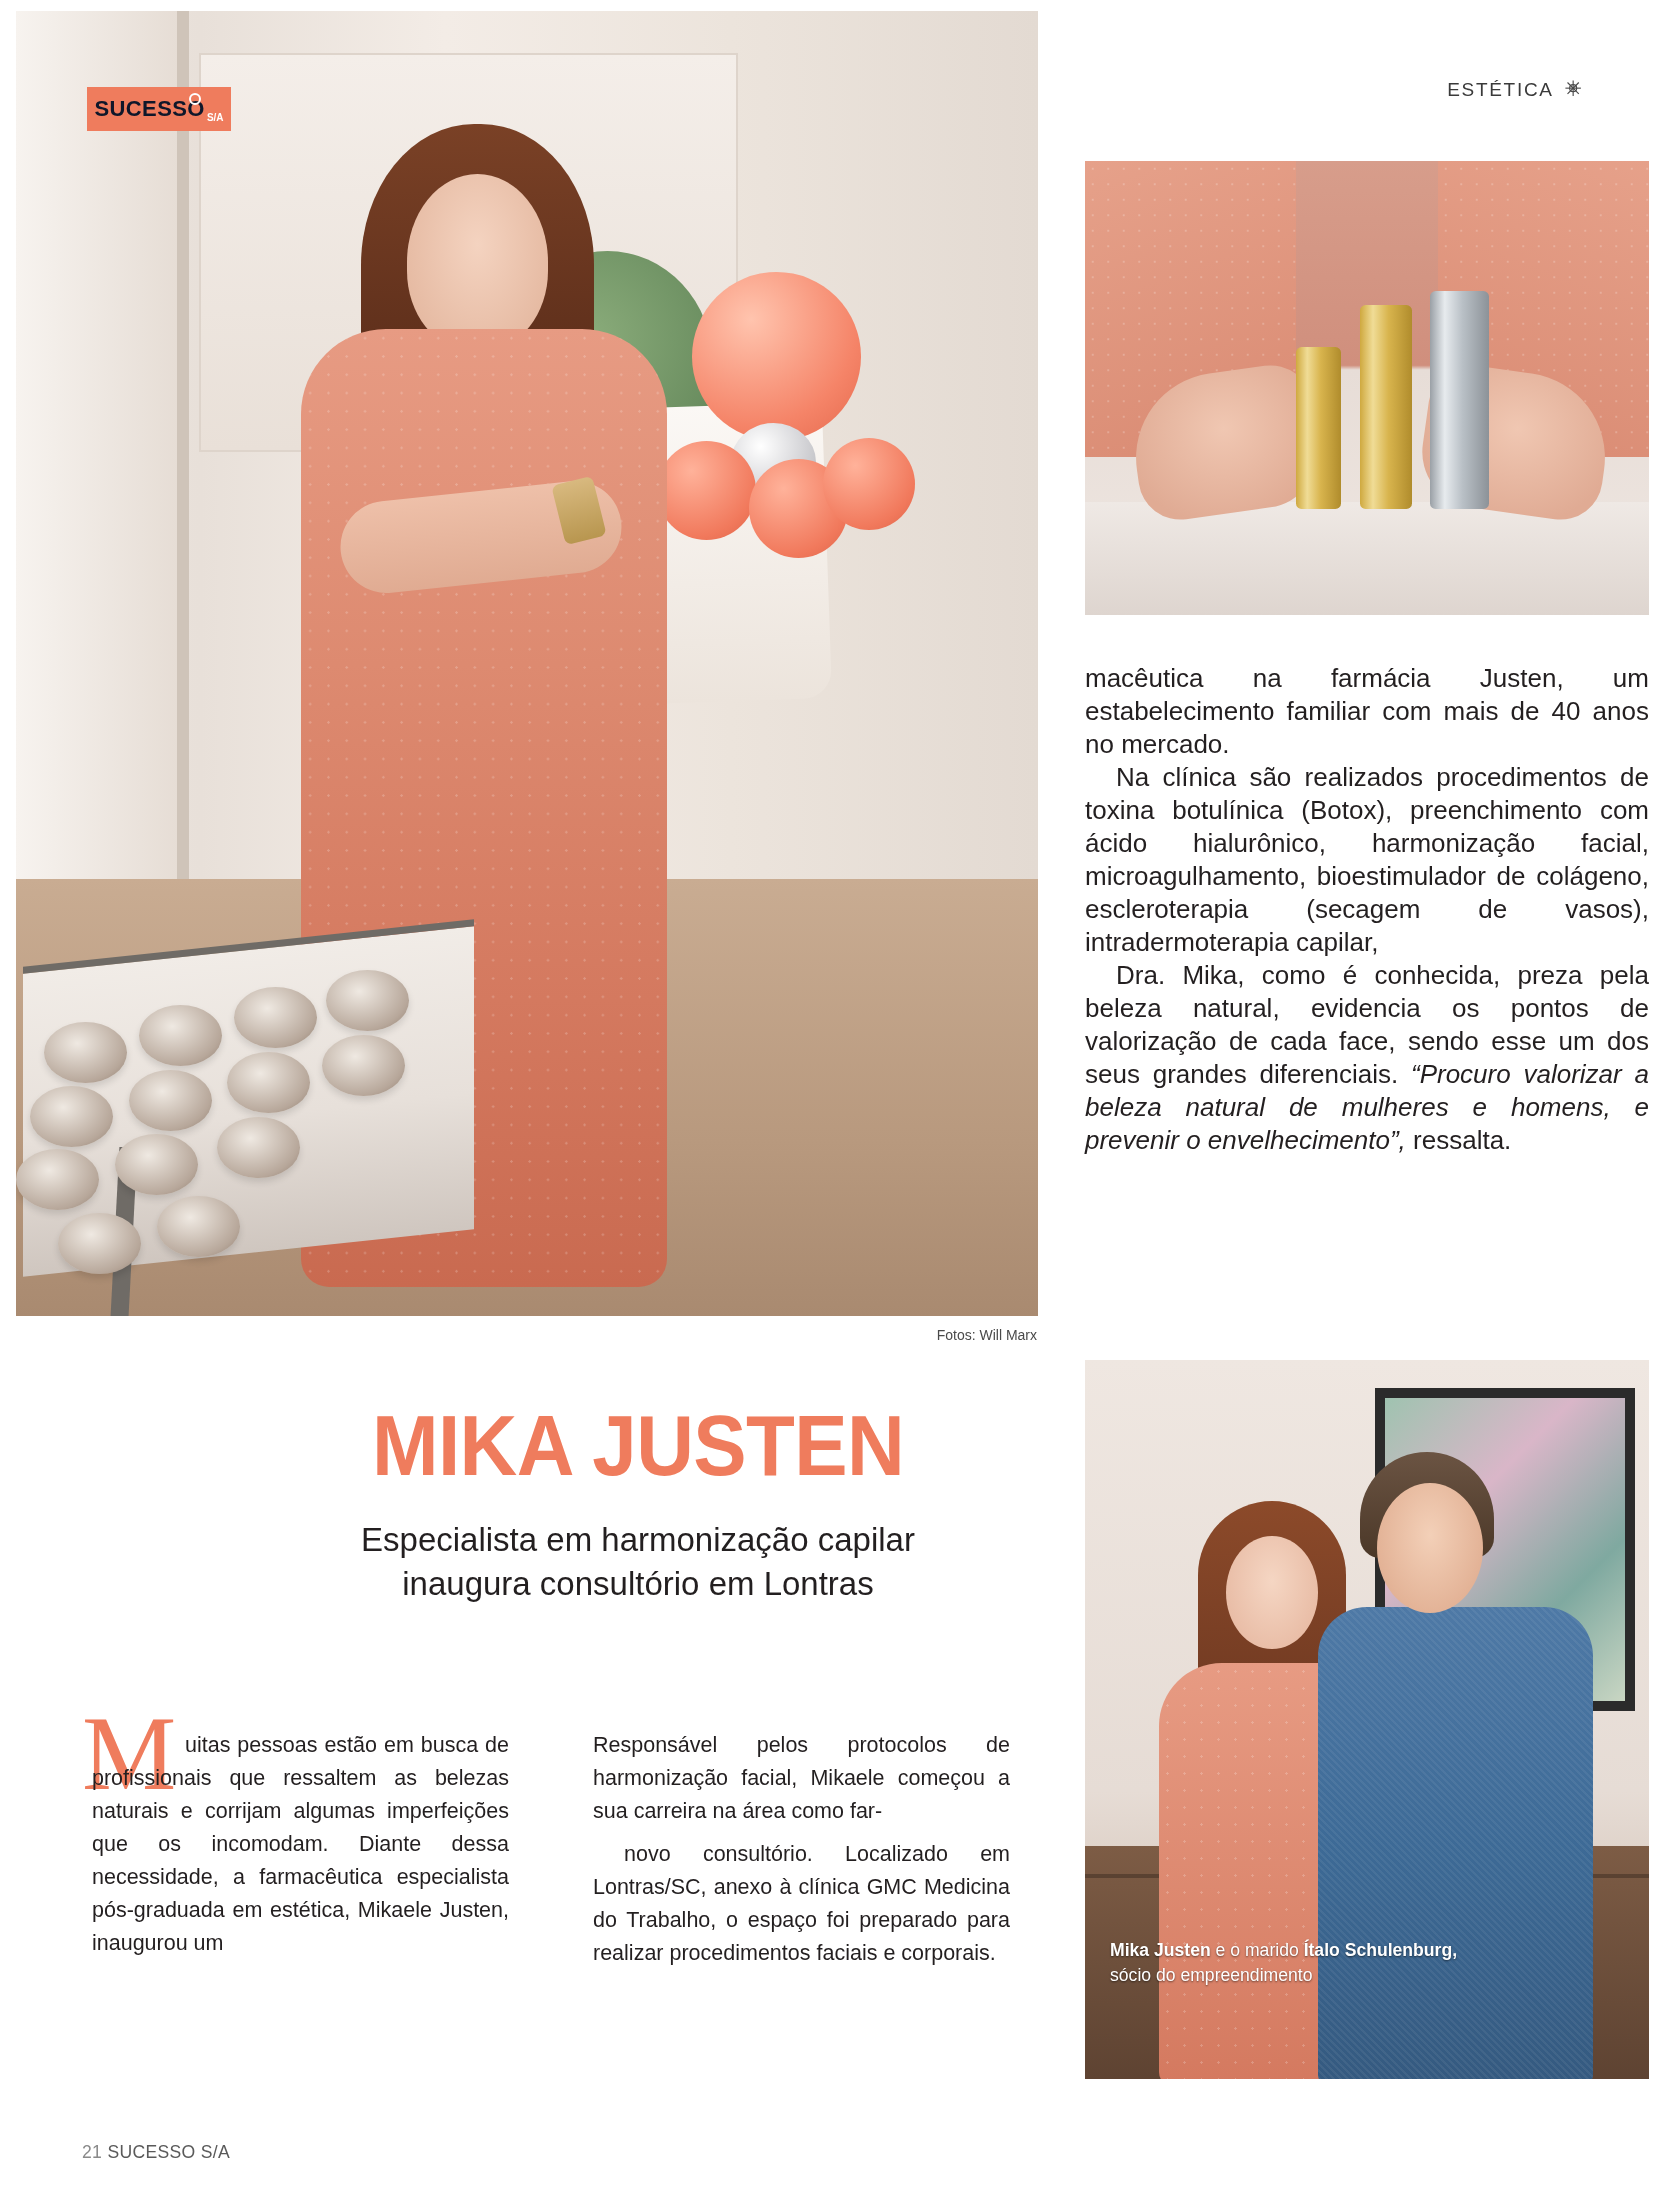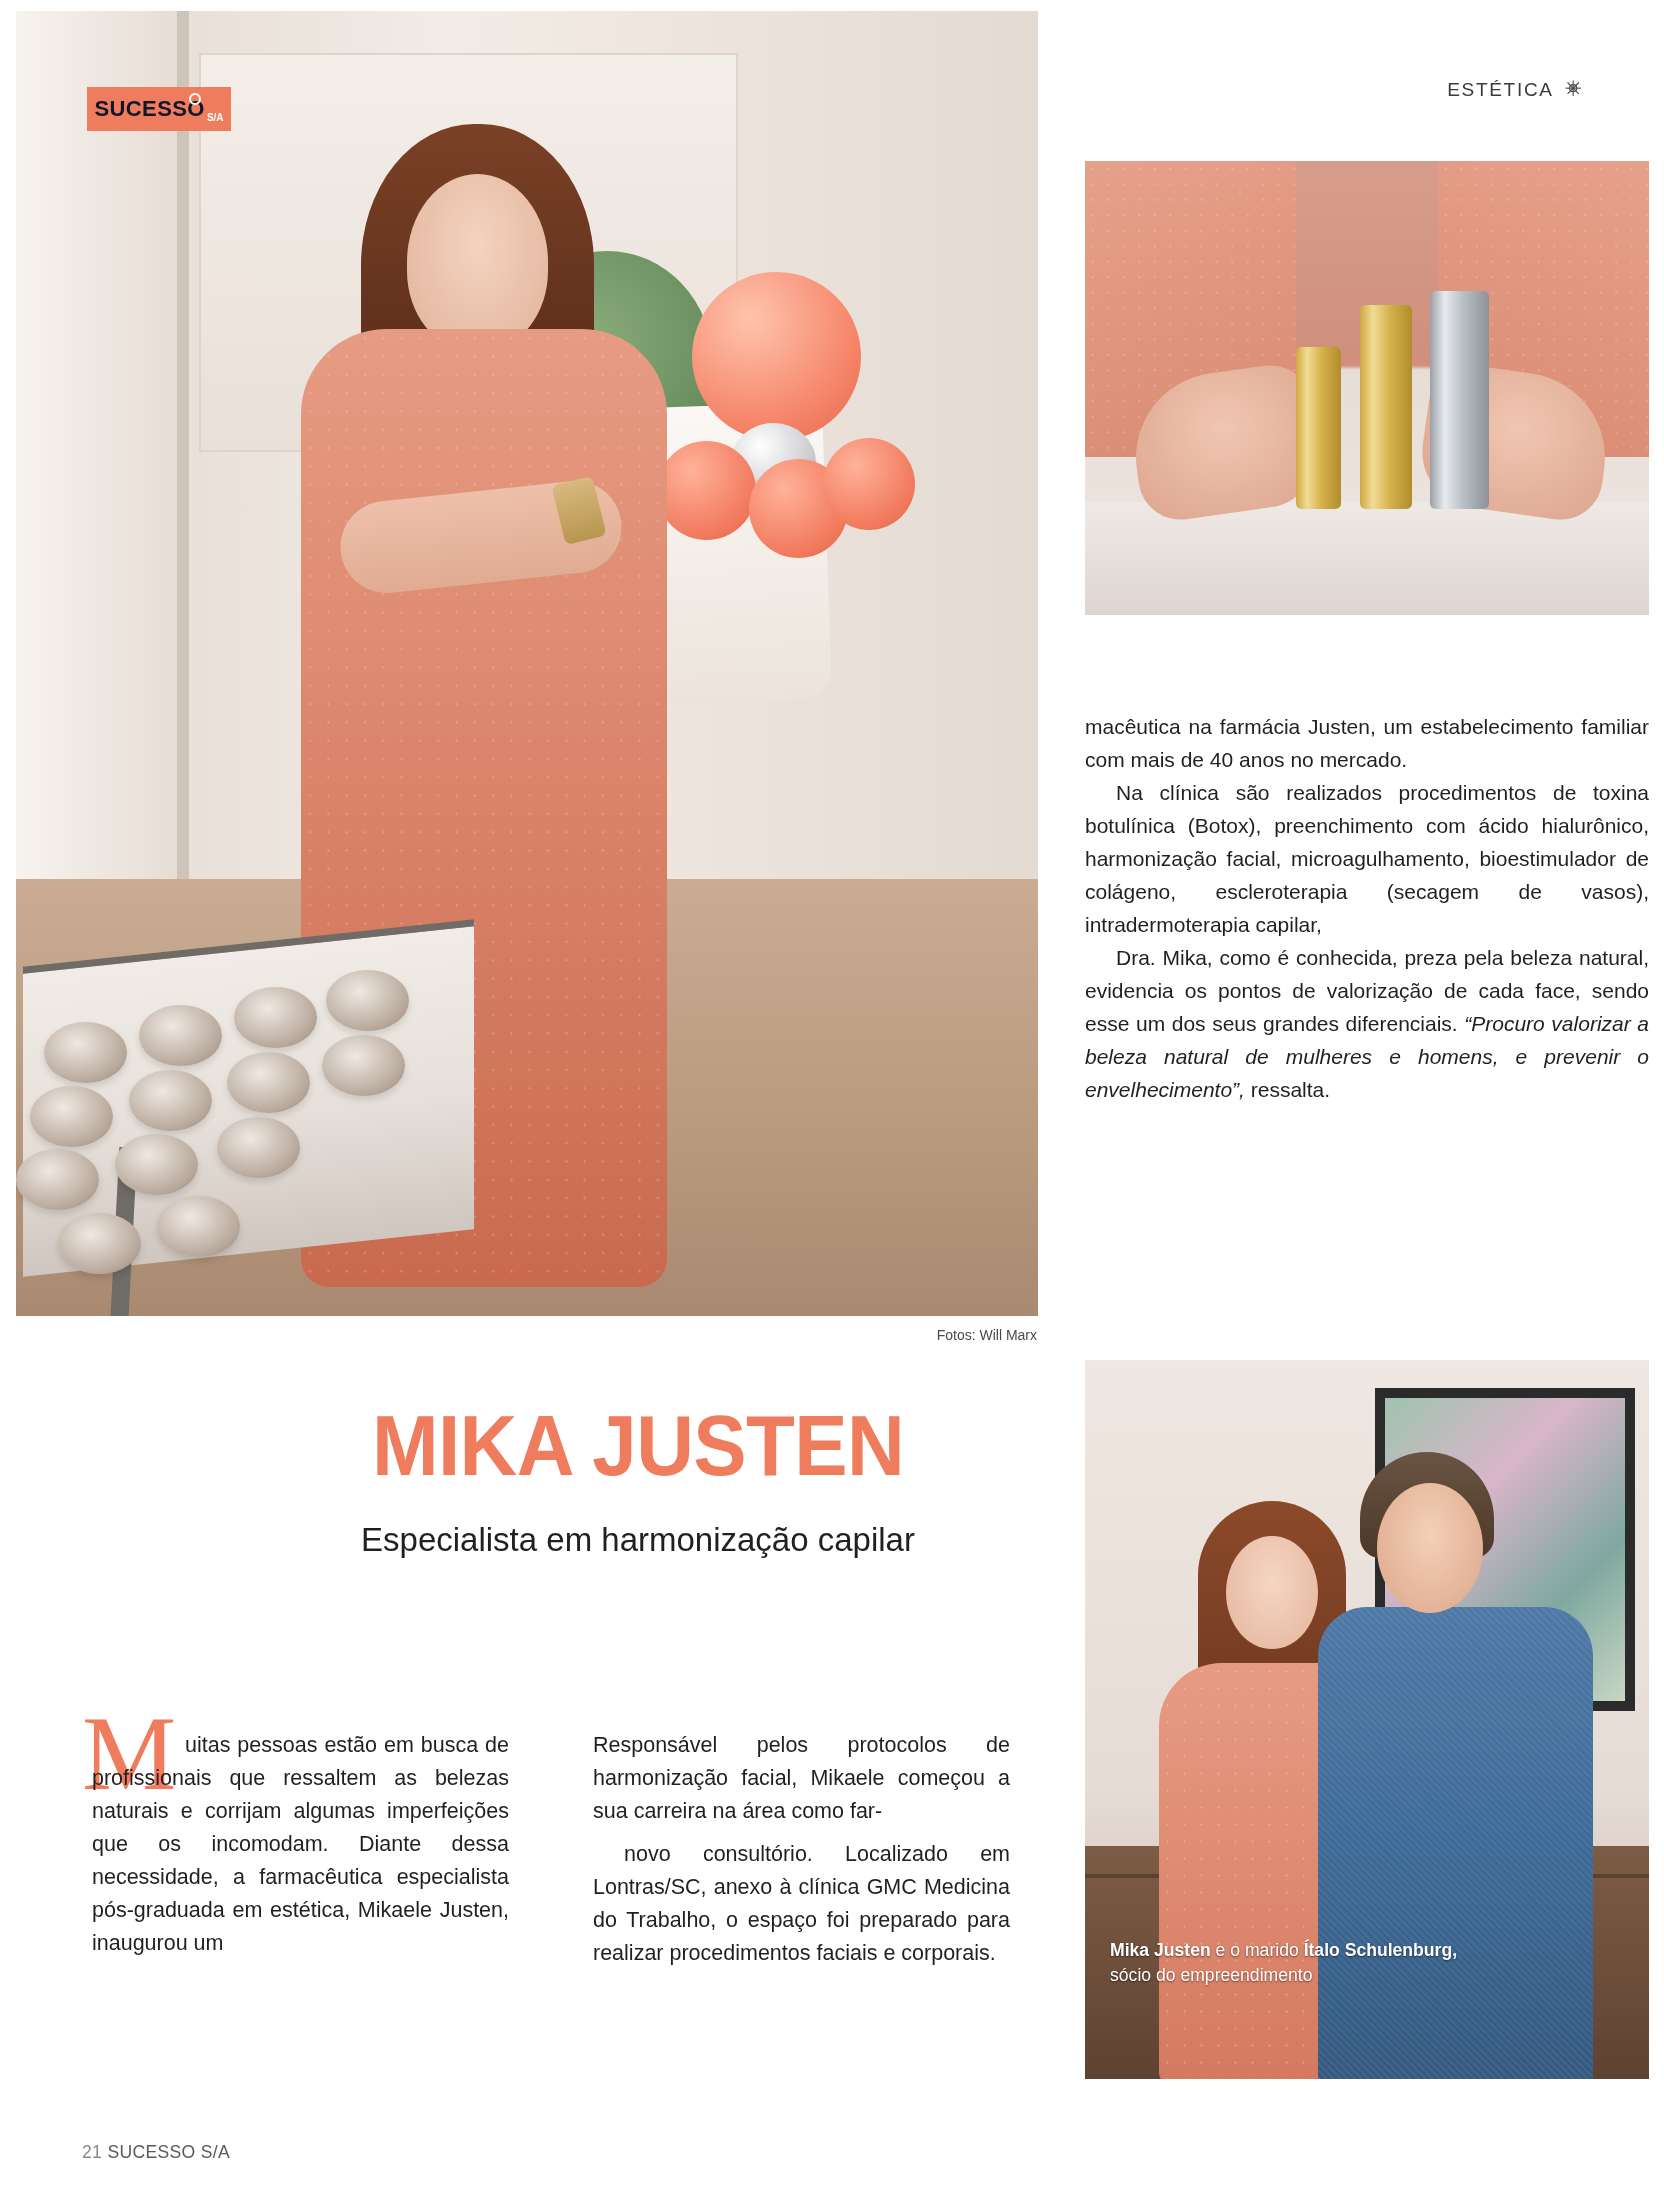"macêutica na farmácia Justen, um" #right-column { font-size: 21px -> 26px; margin-top: 48px -> none }
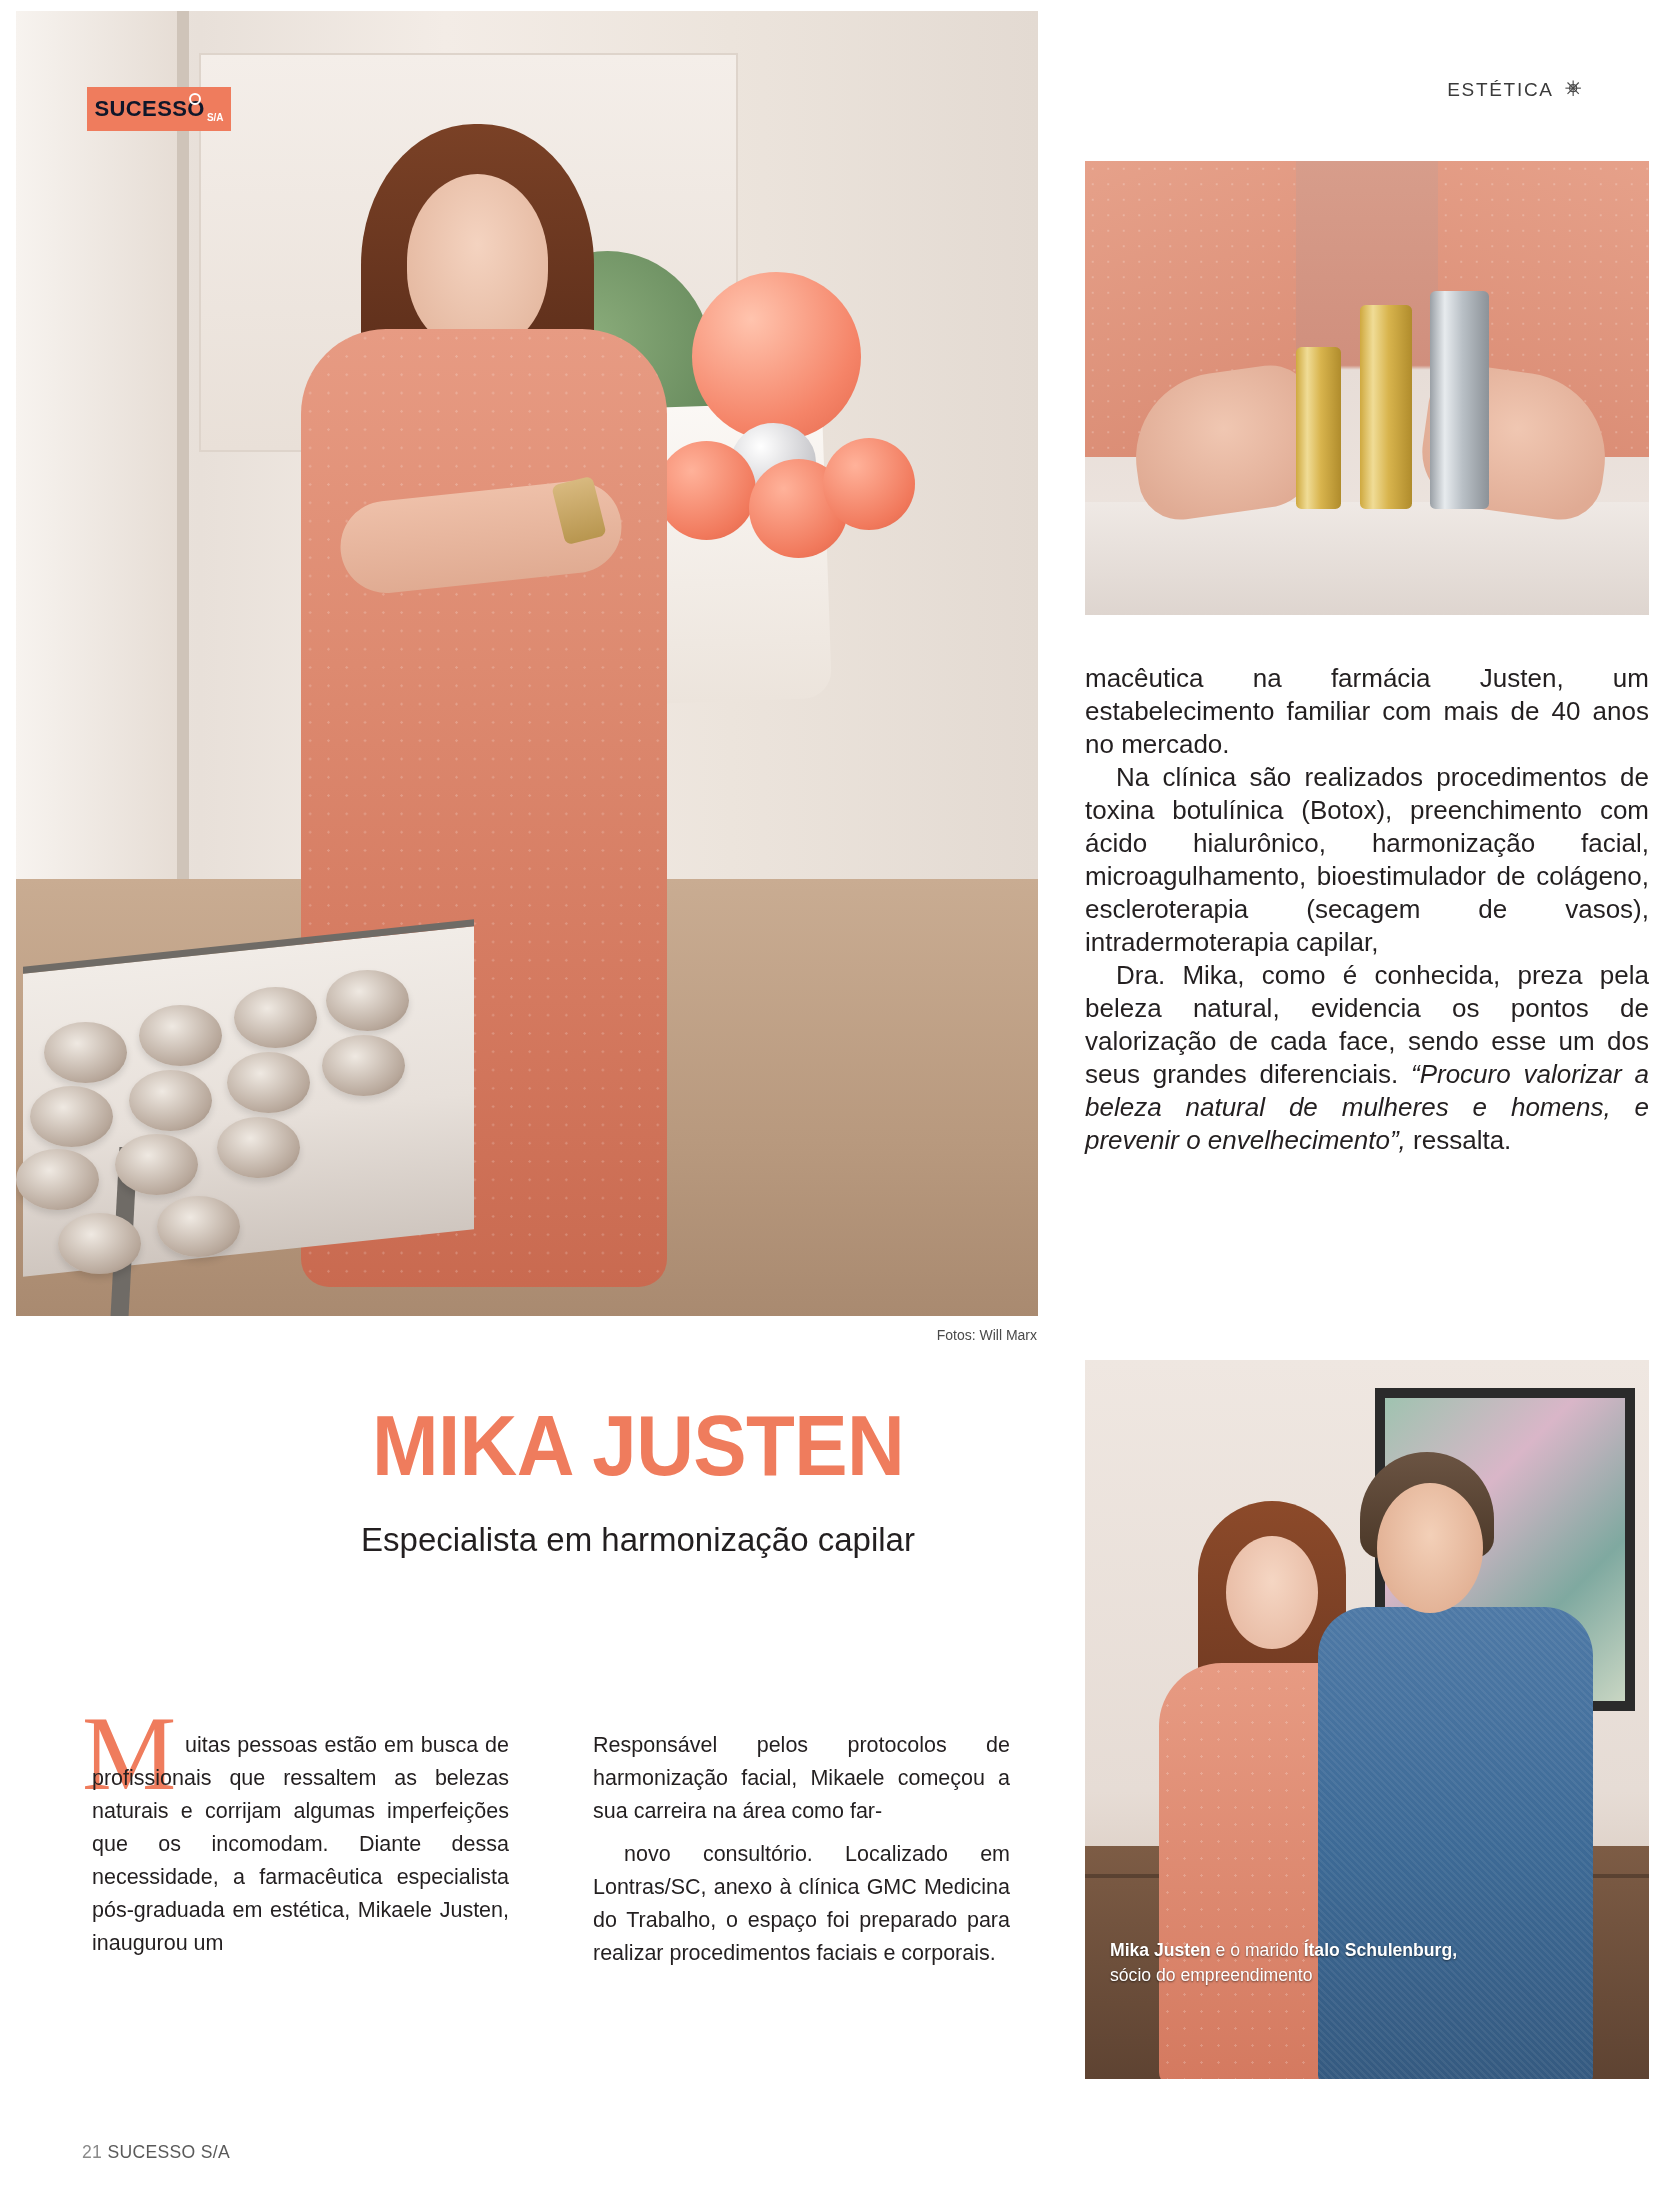"inaugura consultório em Lontras" div { html: none -> <div>inaugura consultório em Lontras</div> }
